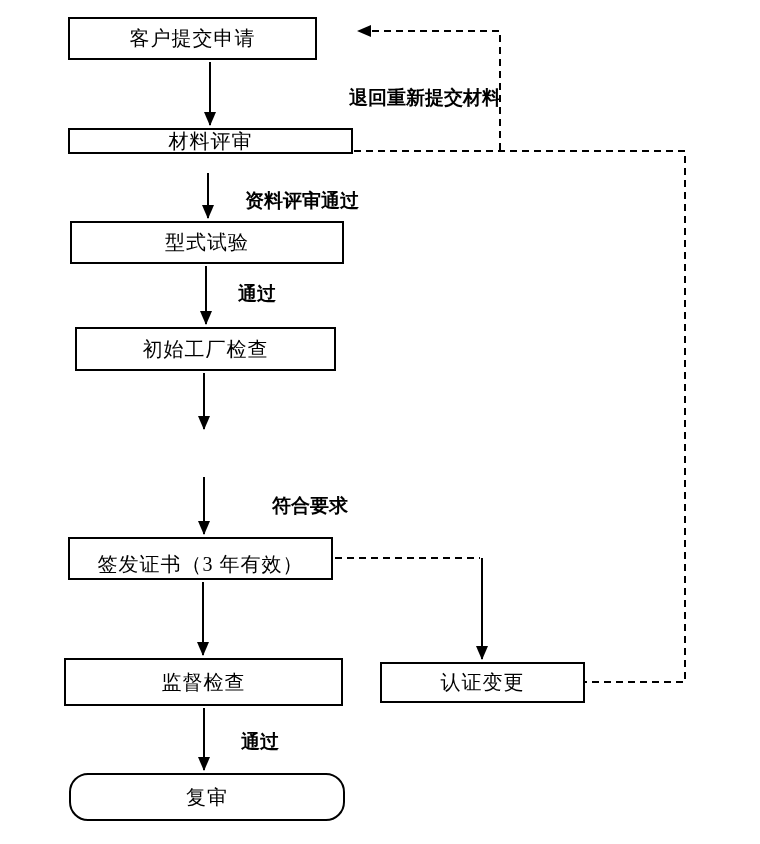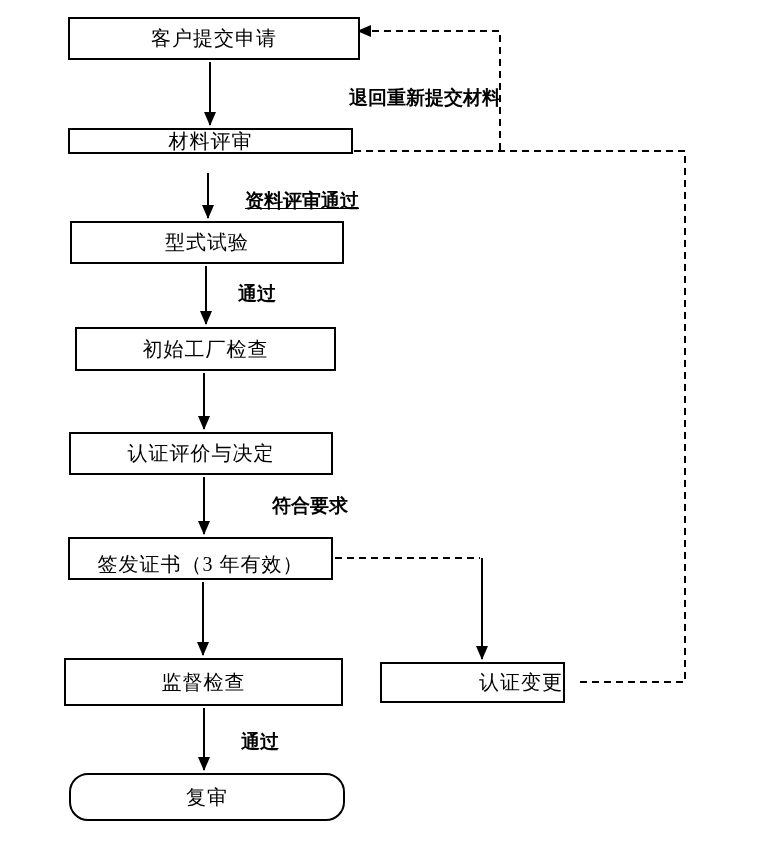"客户提交申请" .n1 { width: 292px -> 249px }
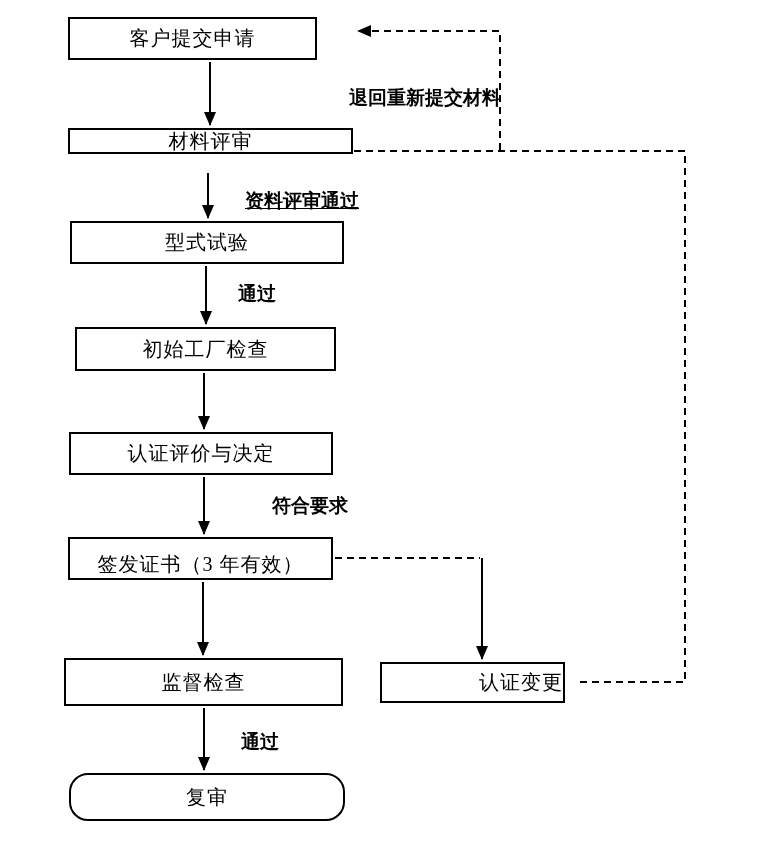"资料评审通过" .l-pass { text-decoration: underline -> none }
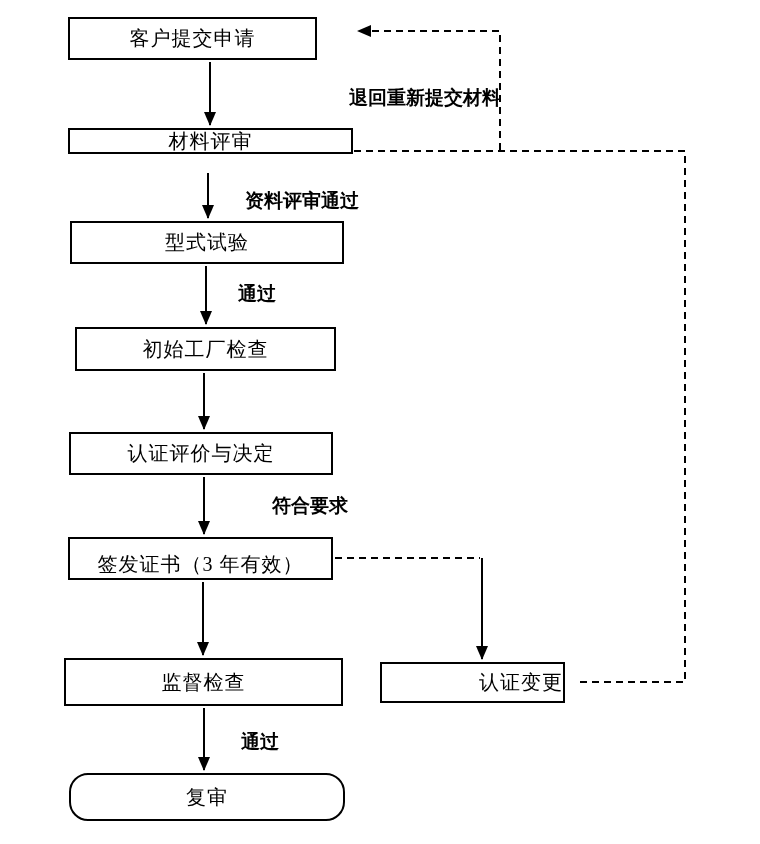"认证评价与决定" div.node { html: <div> <span>认证评价与决定</span> </div> -> none }
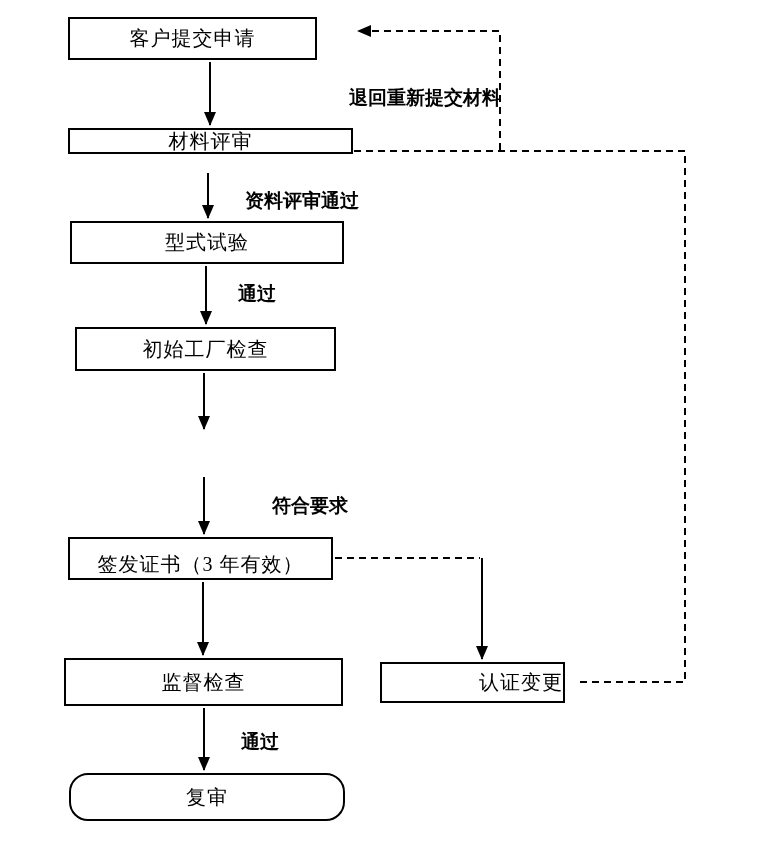"认证变更" .n9 { justify-content: flex-end -> none; width: 185px -> 205px }
